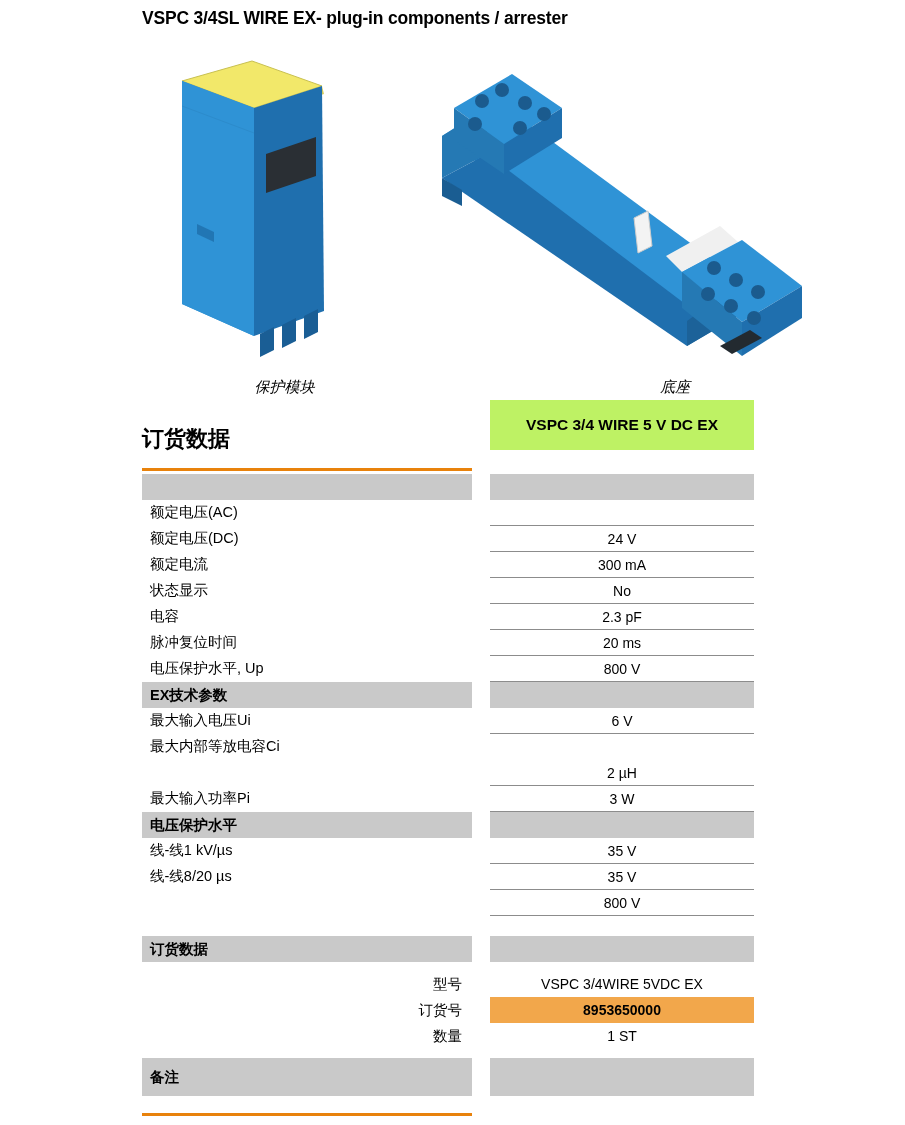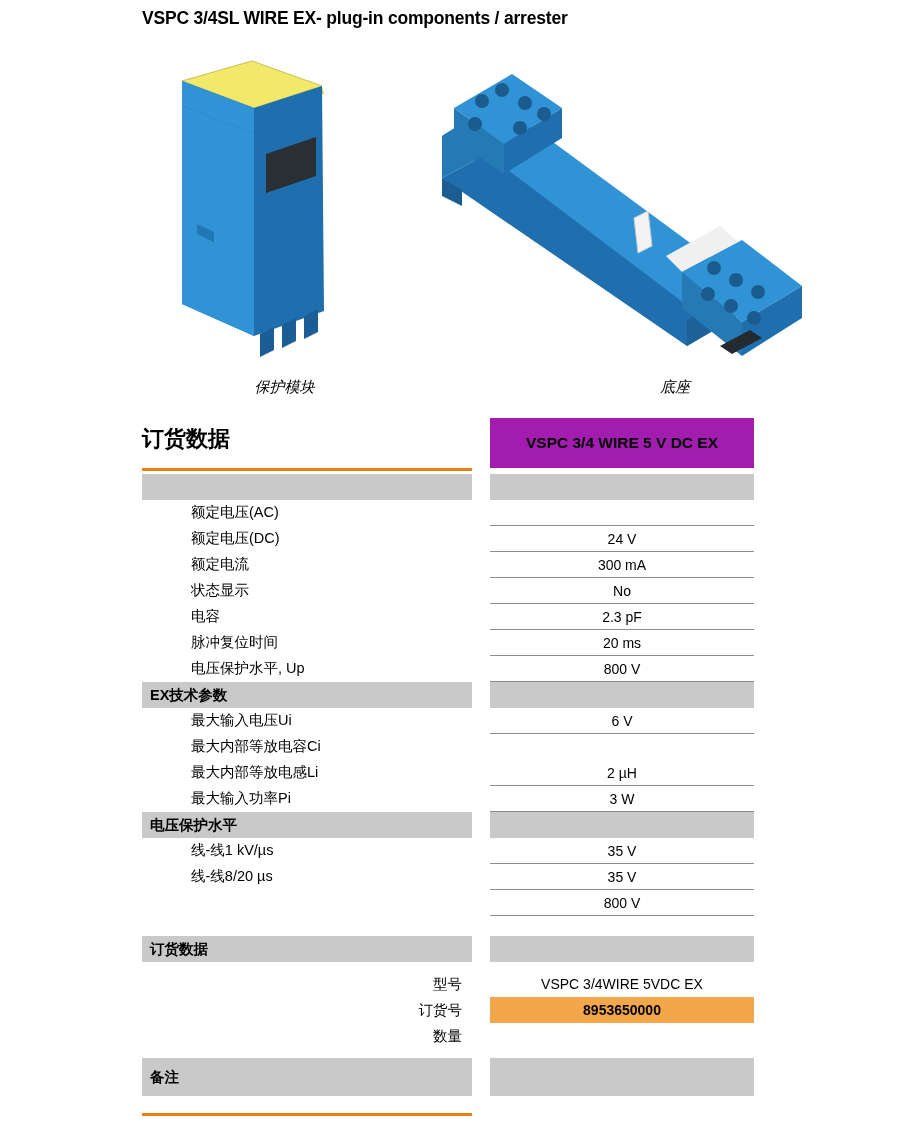"VSPC 3/4 WIRE 5 V" .product-head { background: #a21caf -> #bef264; top: 418px -> 400px }
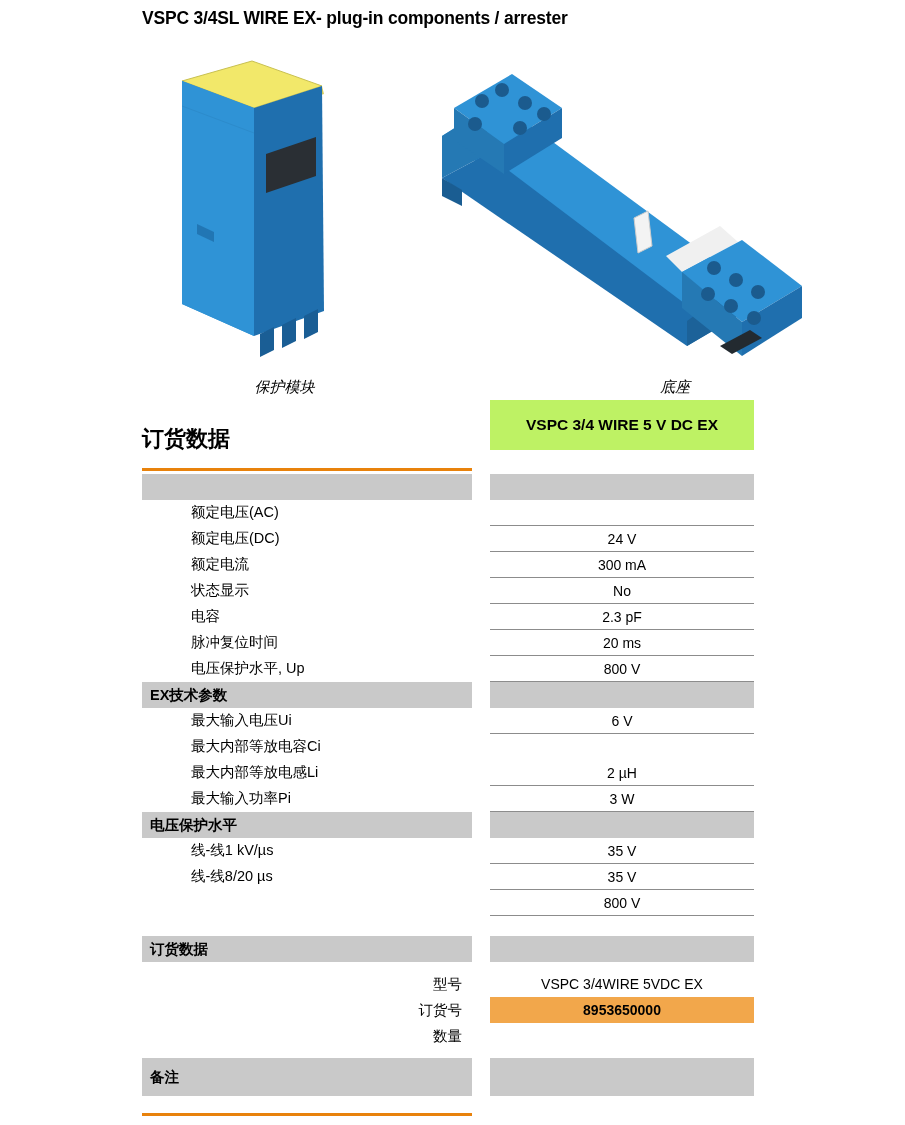"额定电压(AC)" .row.data .lbl { margin-left: 41px -> none }
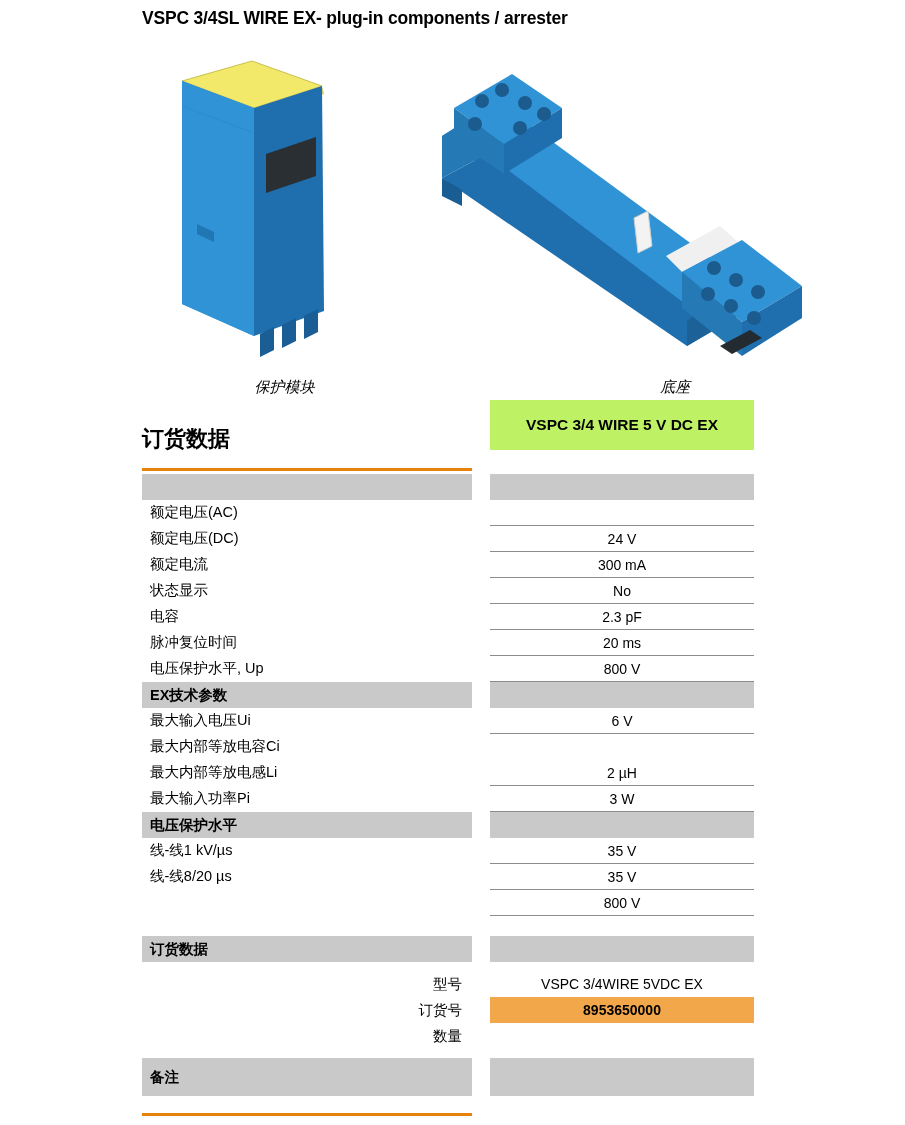"最大内部等放电感Li" div.lbl { html: <div>最大内部等放电感Li</div> -> none }
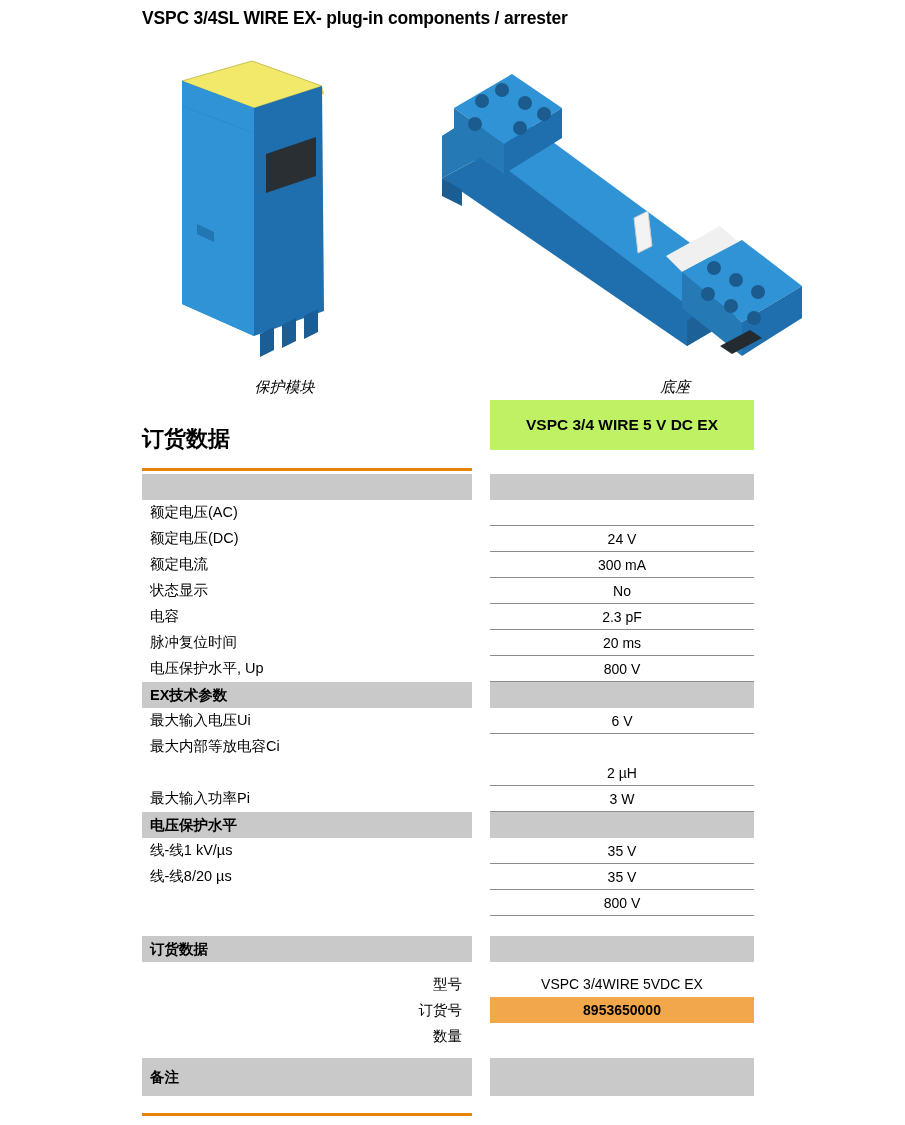"1 ST" div.val { html: none -> <div>1 ST</div> }
